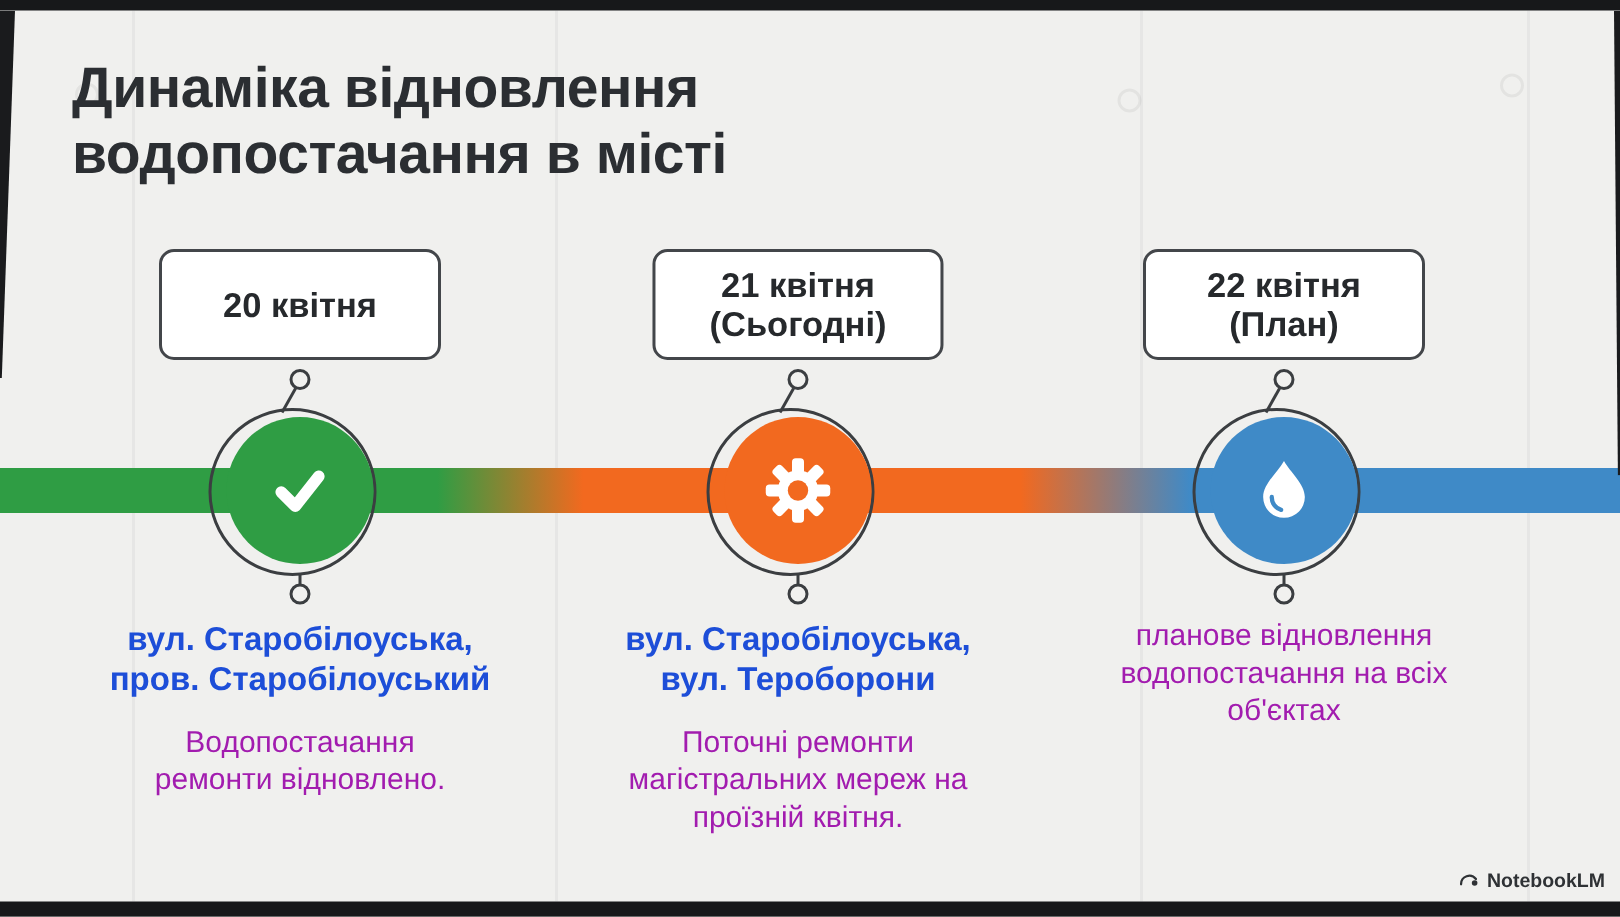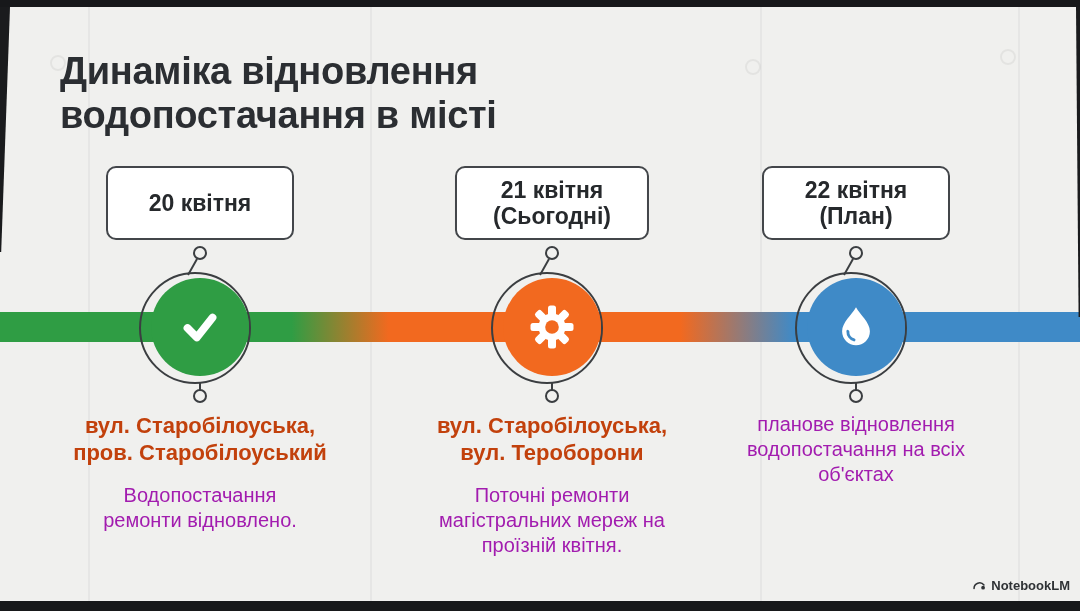"Динаміка відновлення" .title { margin: 12px -> 0 }
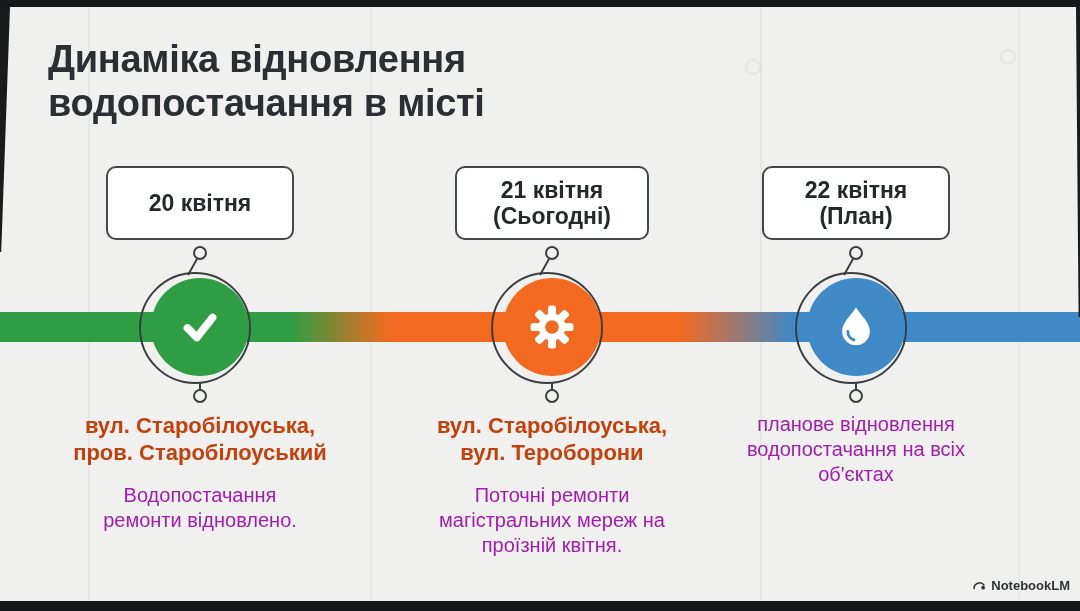"21 квітня" .col-2 { left: 382px -> 362px }
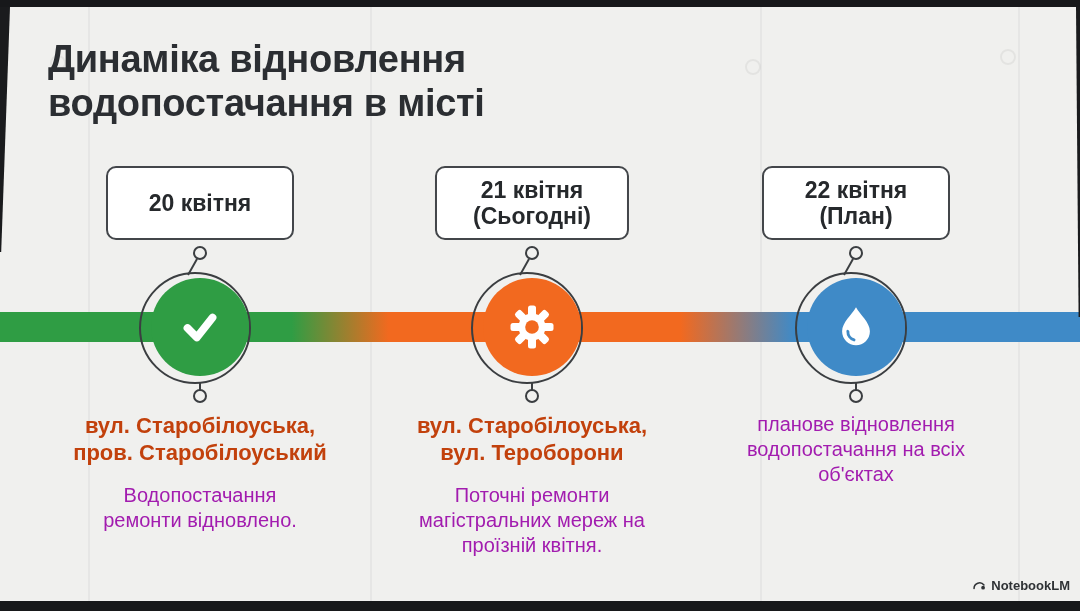"вул. Старобілоуська," .street { color: #c2410c -> #1d4ed8 }
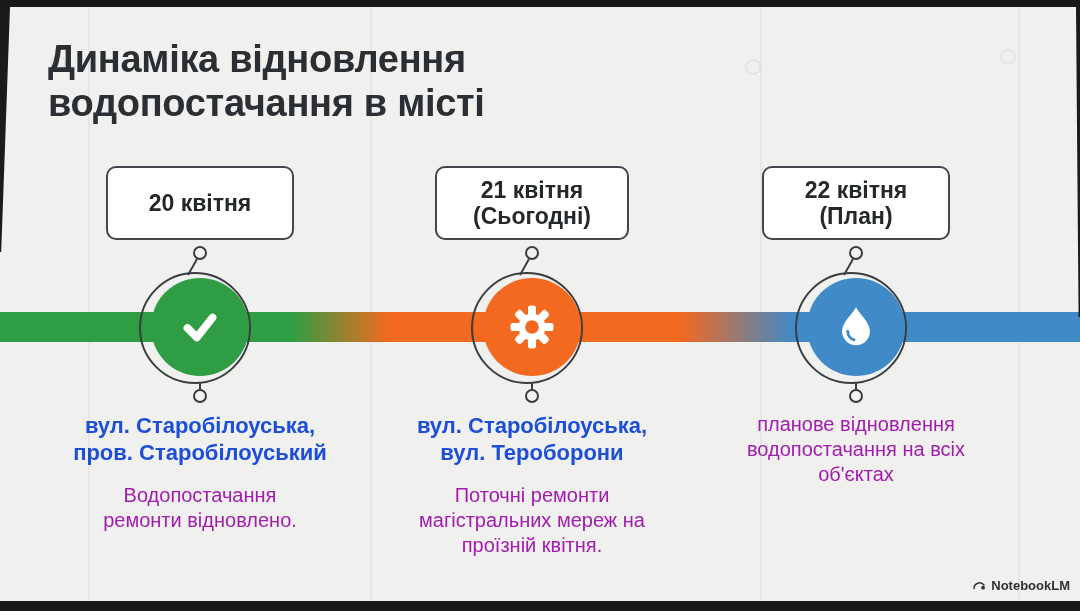"NotebookLM" .watermark { align-items: none -> center }
